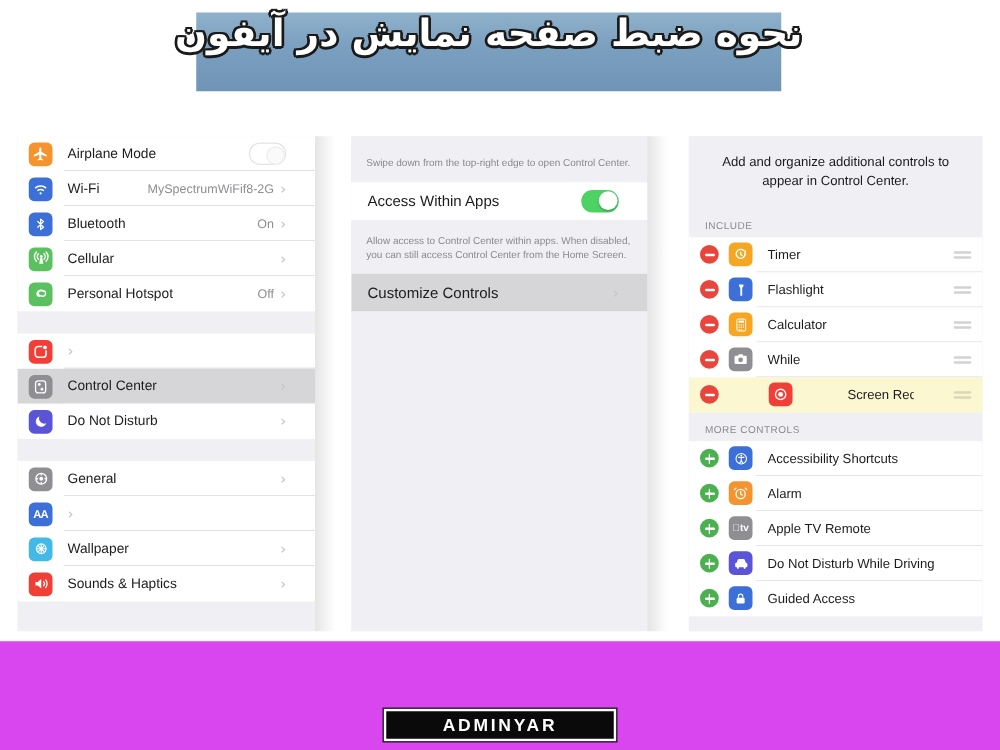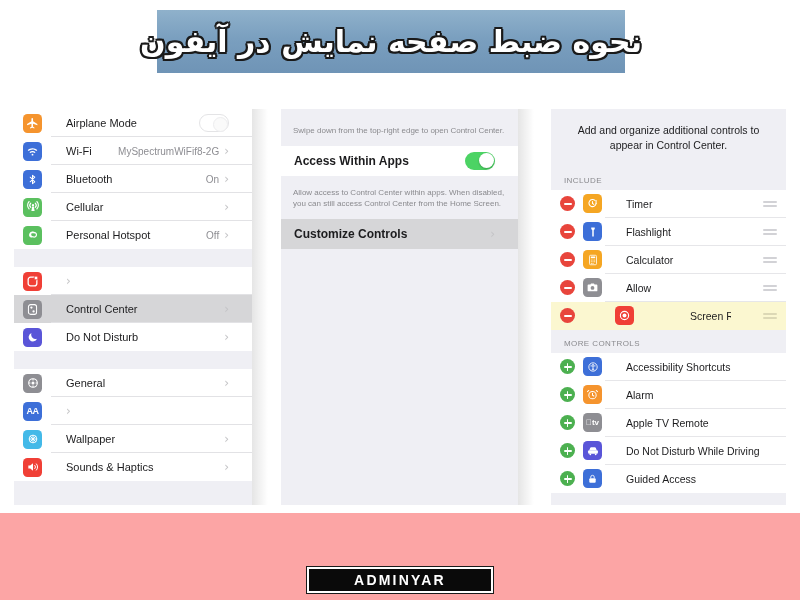"نحوه ضبط صفحه نمایش در" .banner { align-items: center -> none }
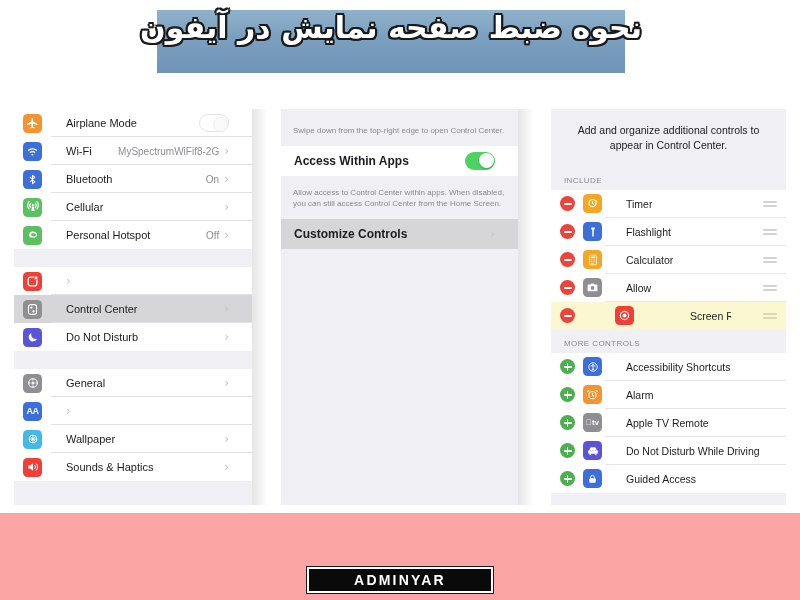"Access Within Apps" .big-row .row-label { font-weight: bold -> none }
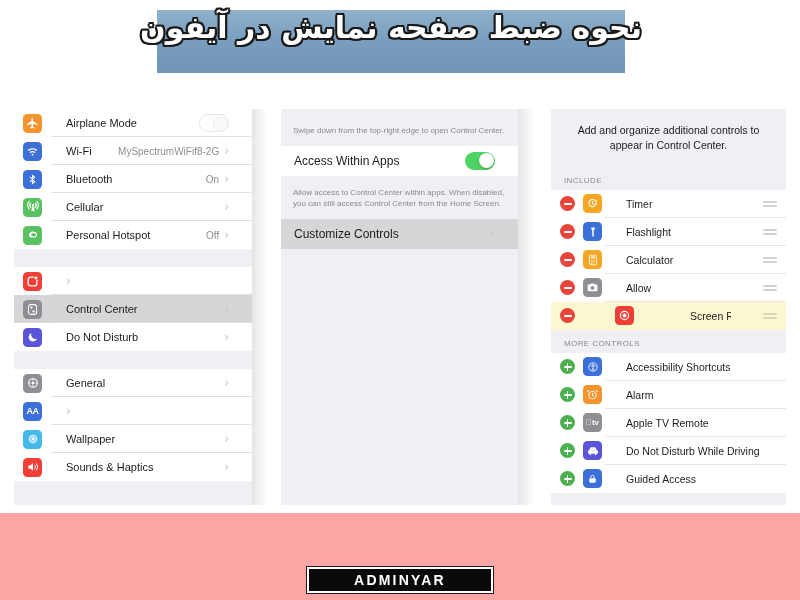"Allow" span.cc-label { text: Allow -> While }
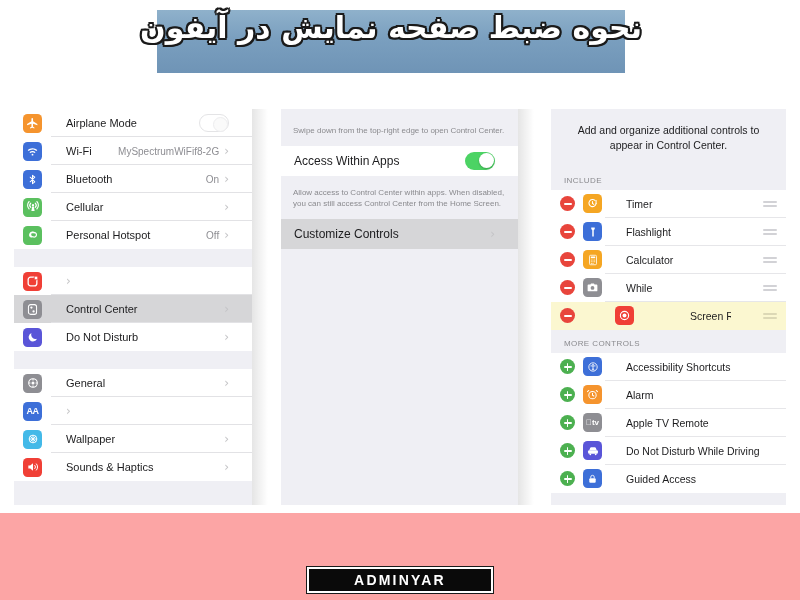"AA" .ico { margin-right: 24px -> 12px }
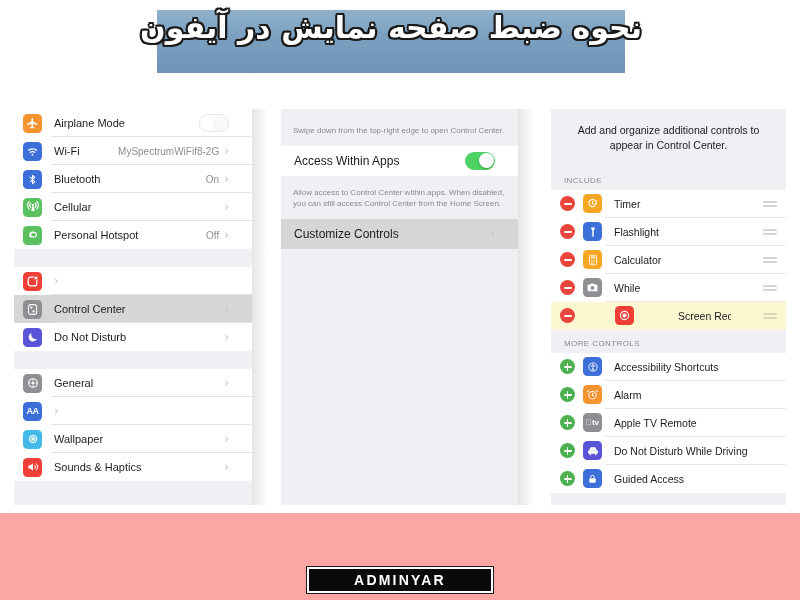"ADMINYAR" .footer { background: #fca5a5 -> #d946ef }
